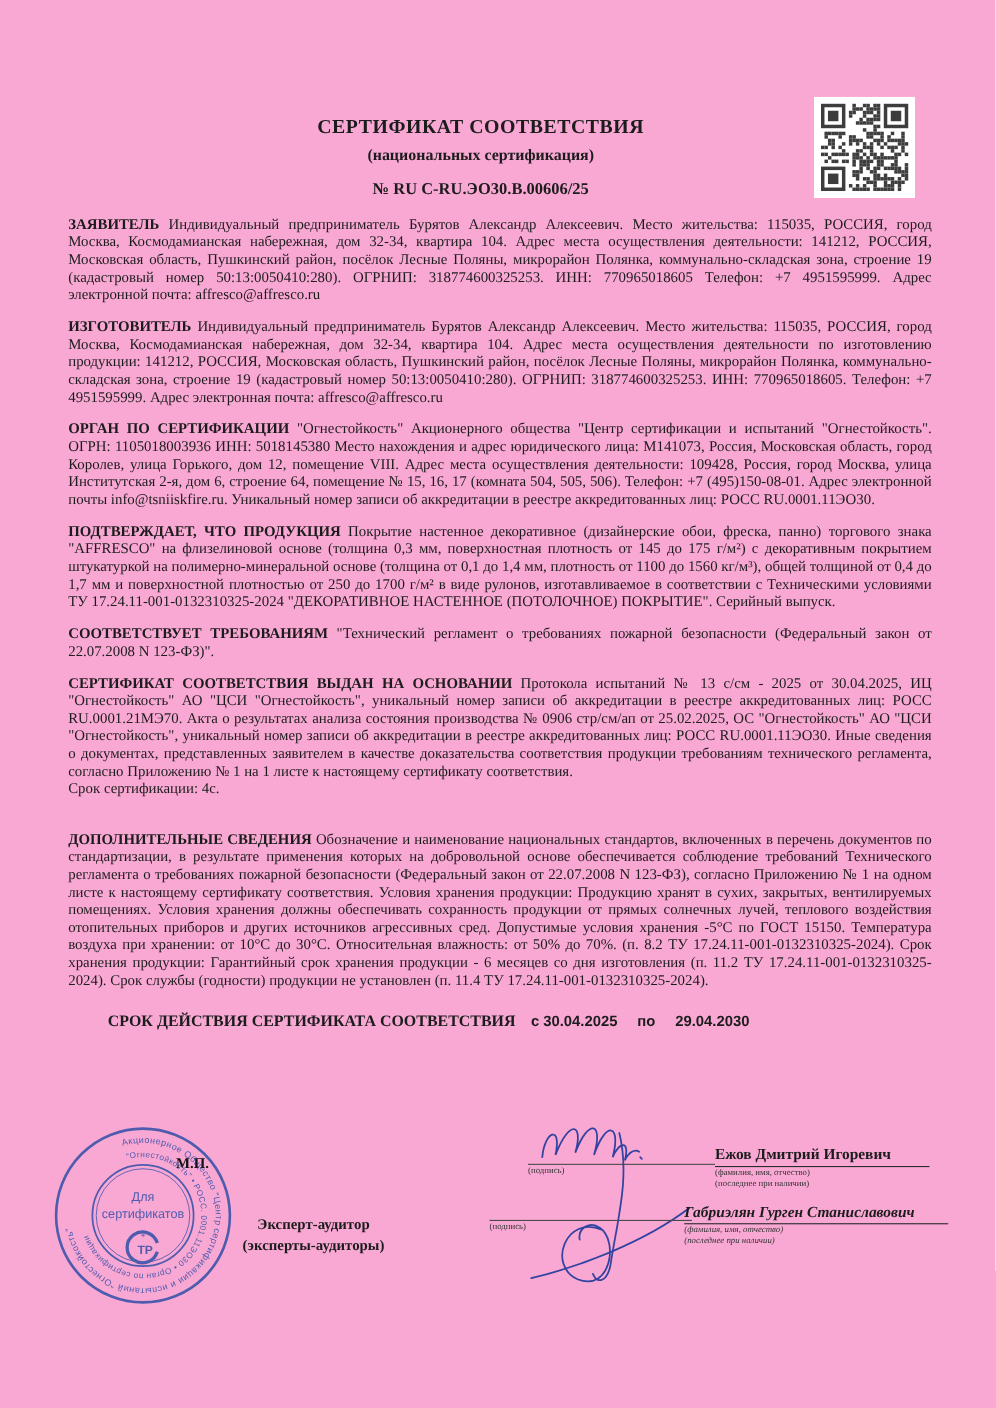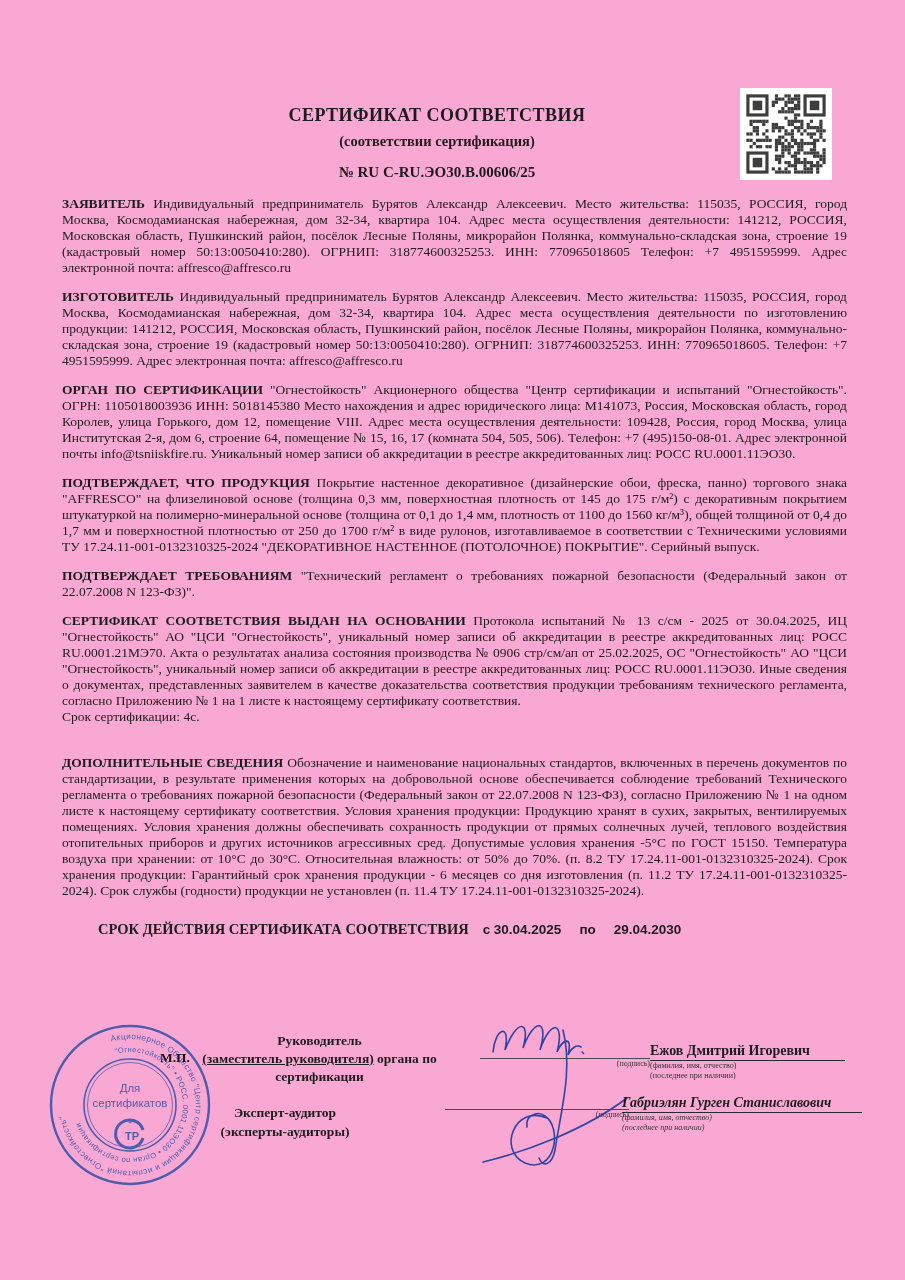"(соответствии сертификация)" div.subtitle { text: соответствии -> национальных }
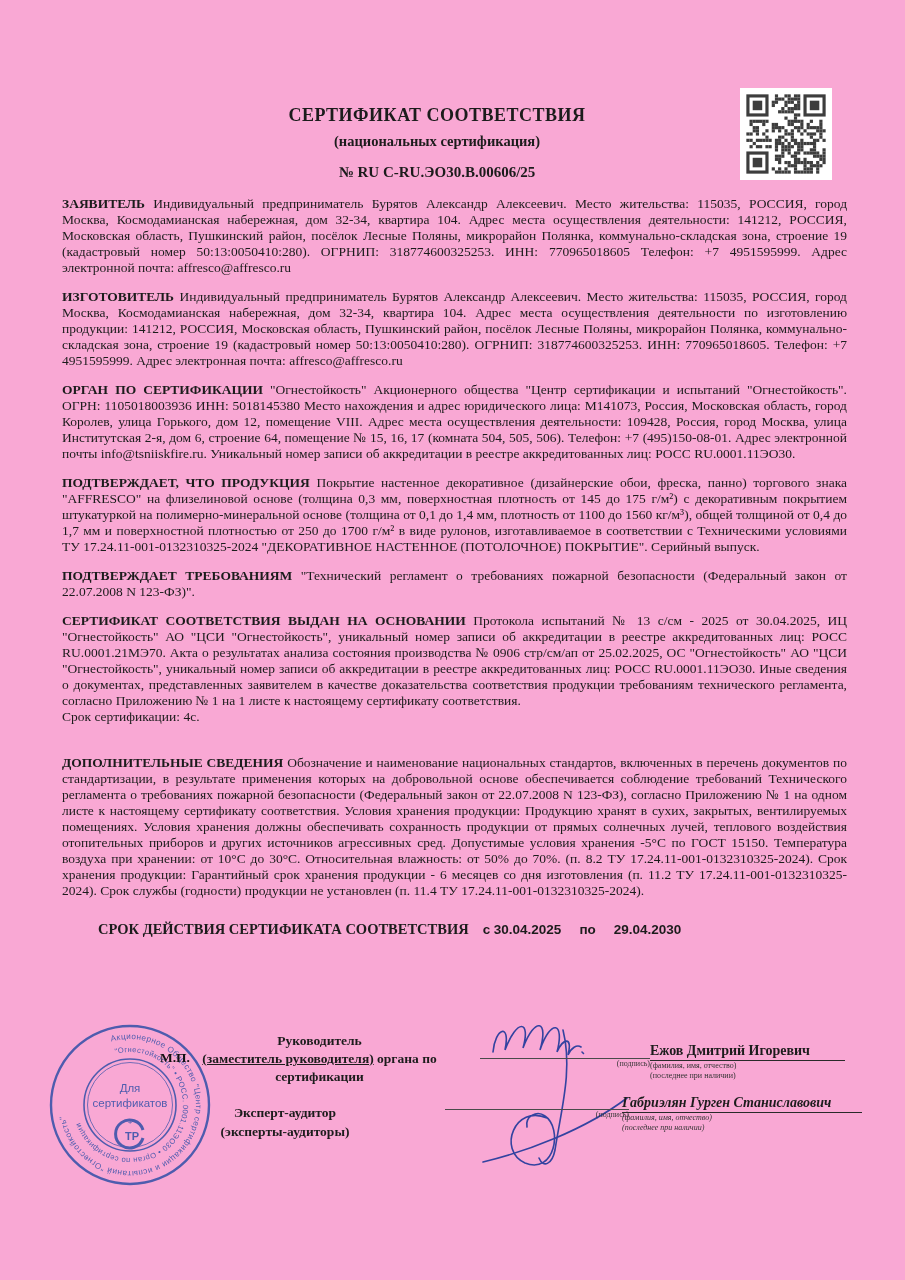"ПОДТВЕРЖДАЕТ ТРЕБОВАНИЯМ" span.sec-label { text: ПОДТВЕРЖДАЕТ -> СООТВЕТСТВУЕТ }
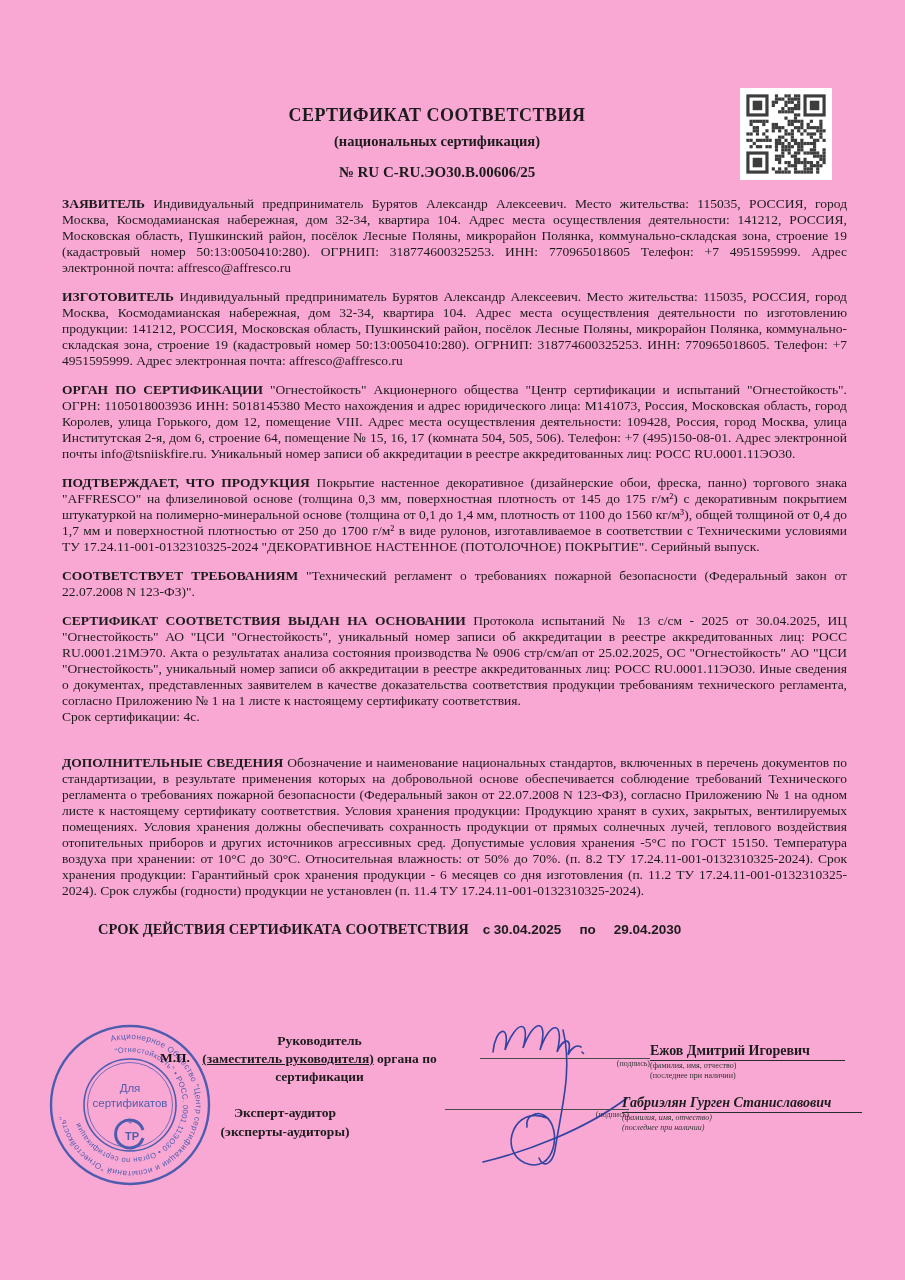"Руководитель" div.role-block { html: <div> <span>Руководитель</span><br> <span>(заместитель руководителя)</span><span> органа по сертификации</span> </div> -> none }
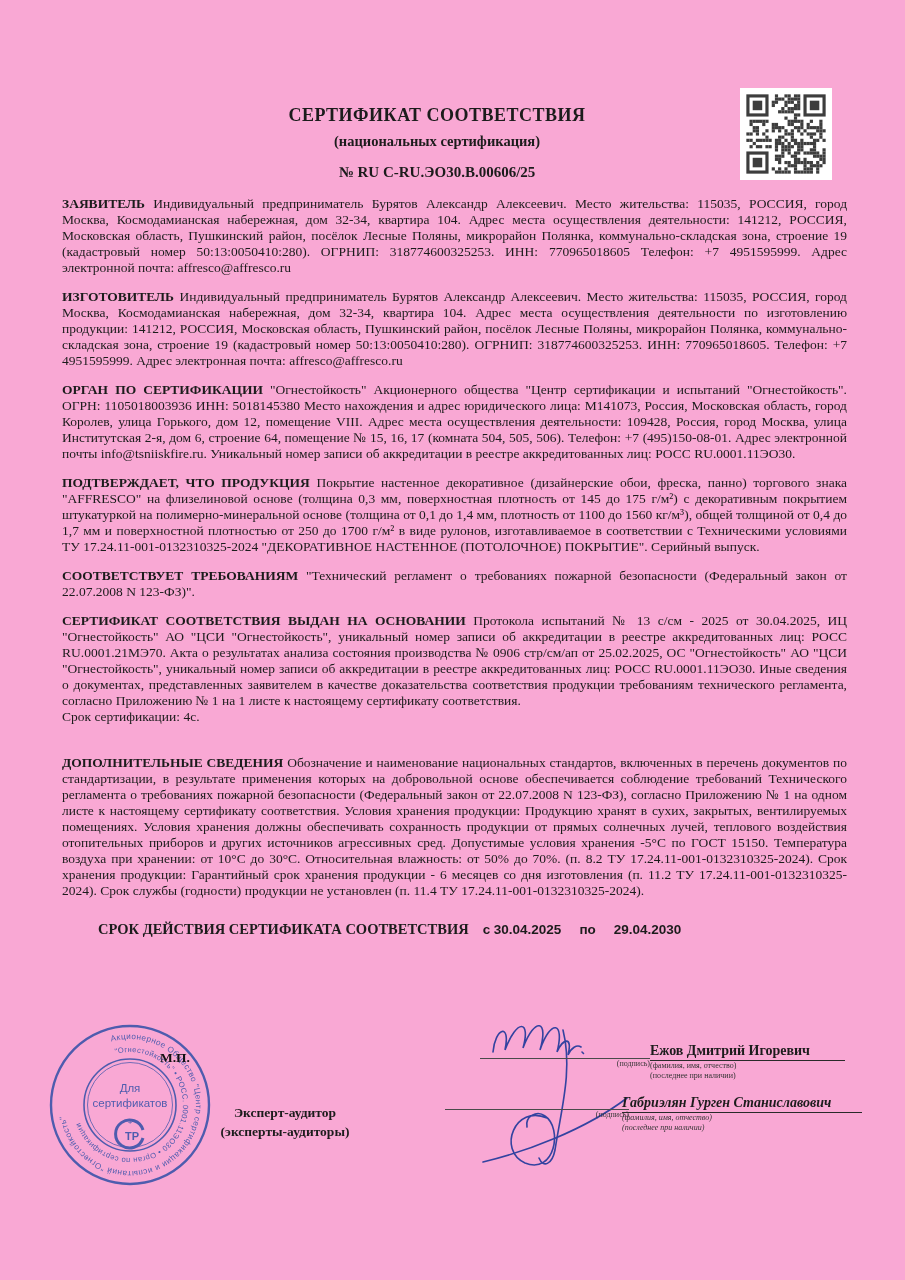"(подпись)" .sig-line { text-align: right -> left }
